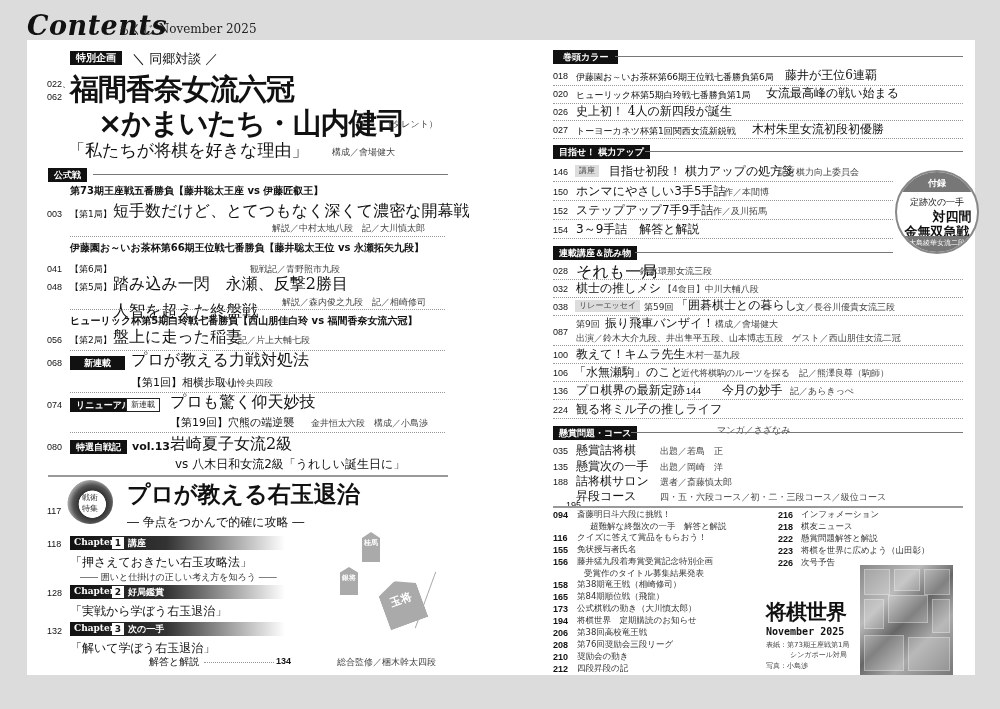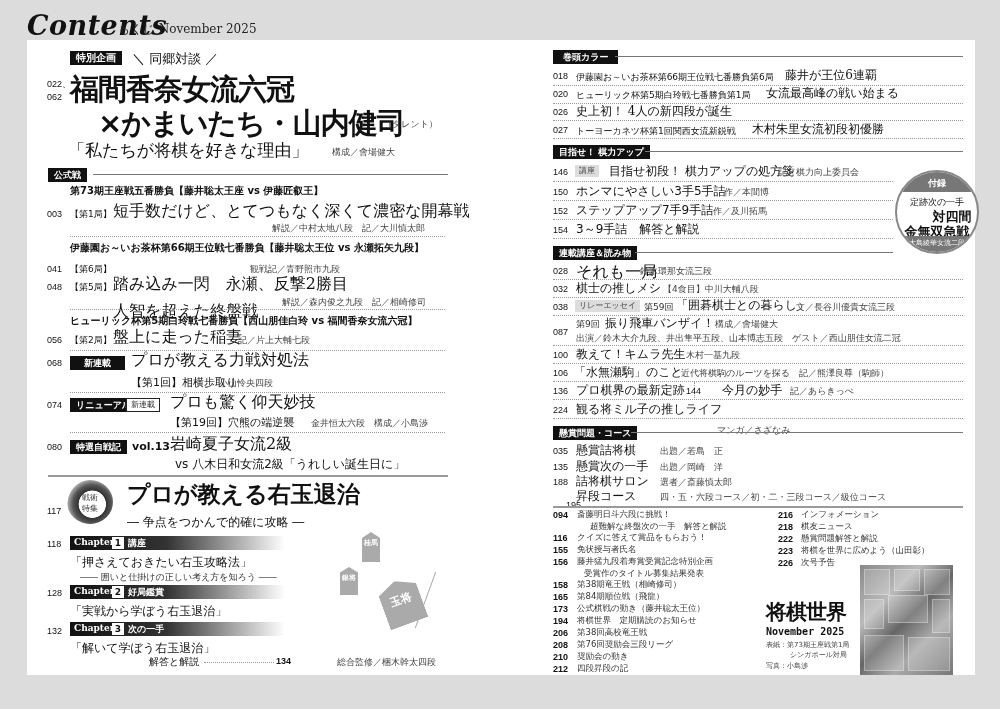"公式棋戦の動き（藤井聡太王位）" span.abs { text: 藤井聡太王位 -> 大川慎太郎 }
